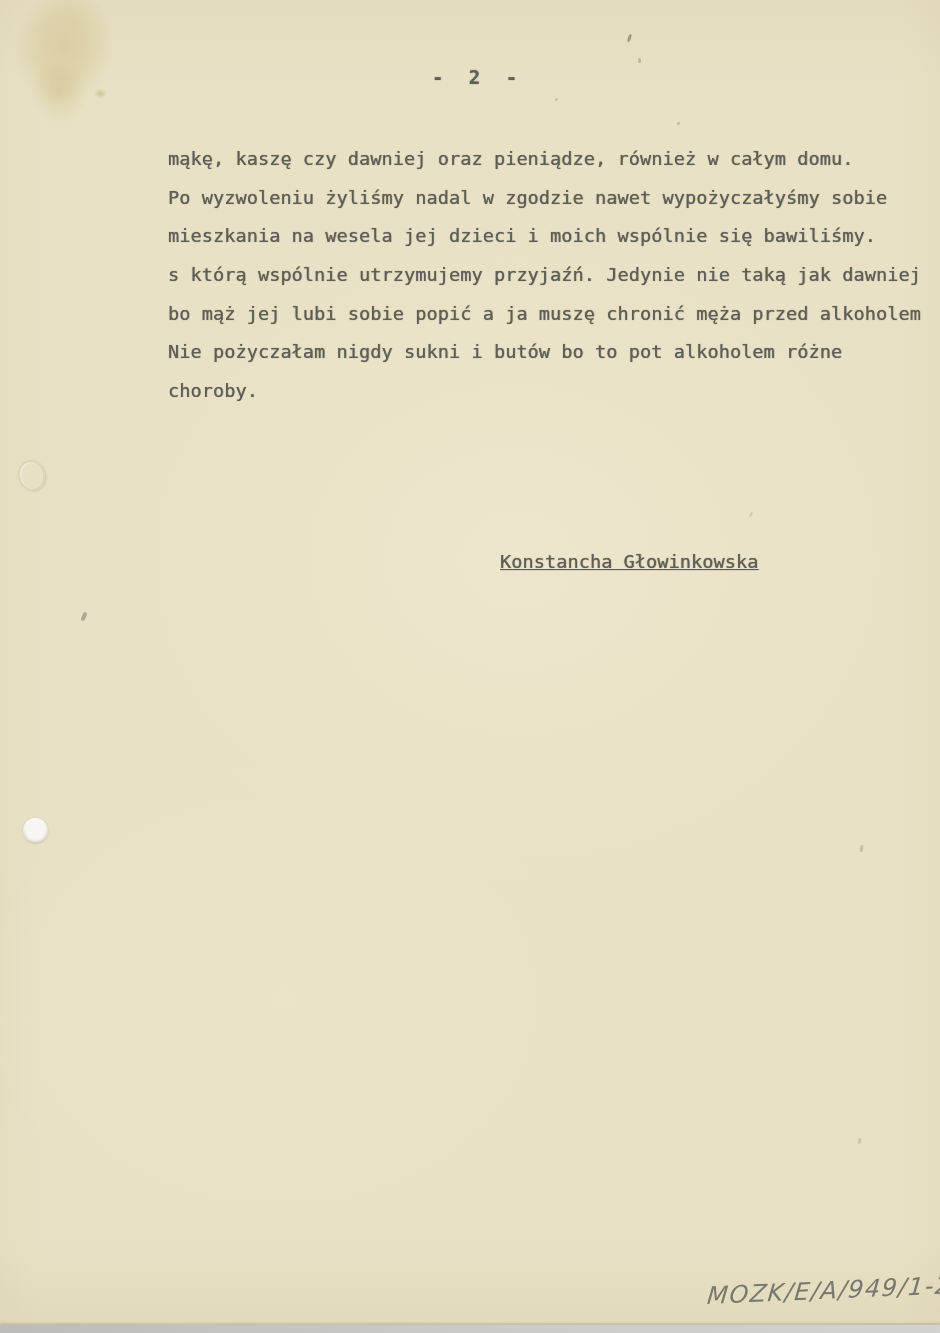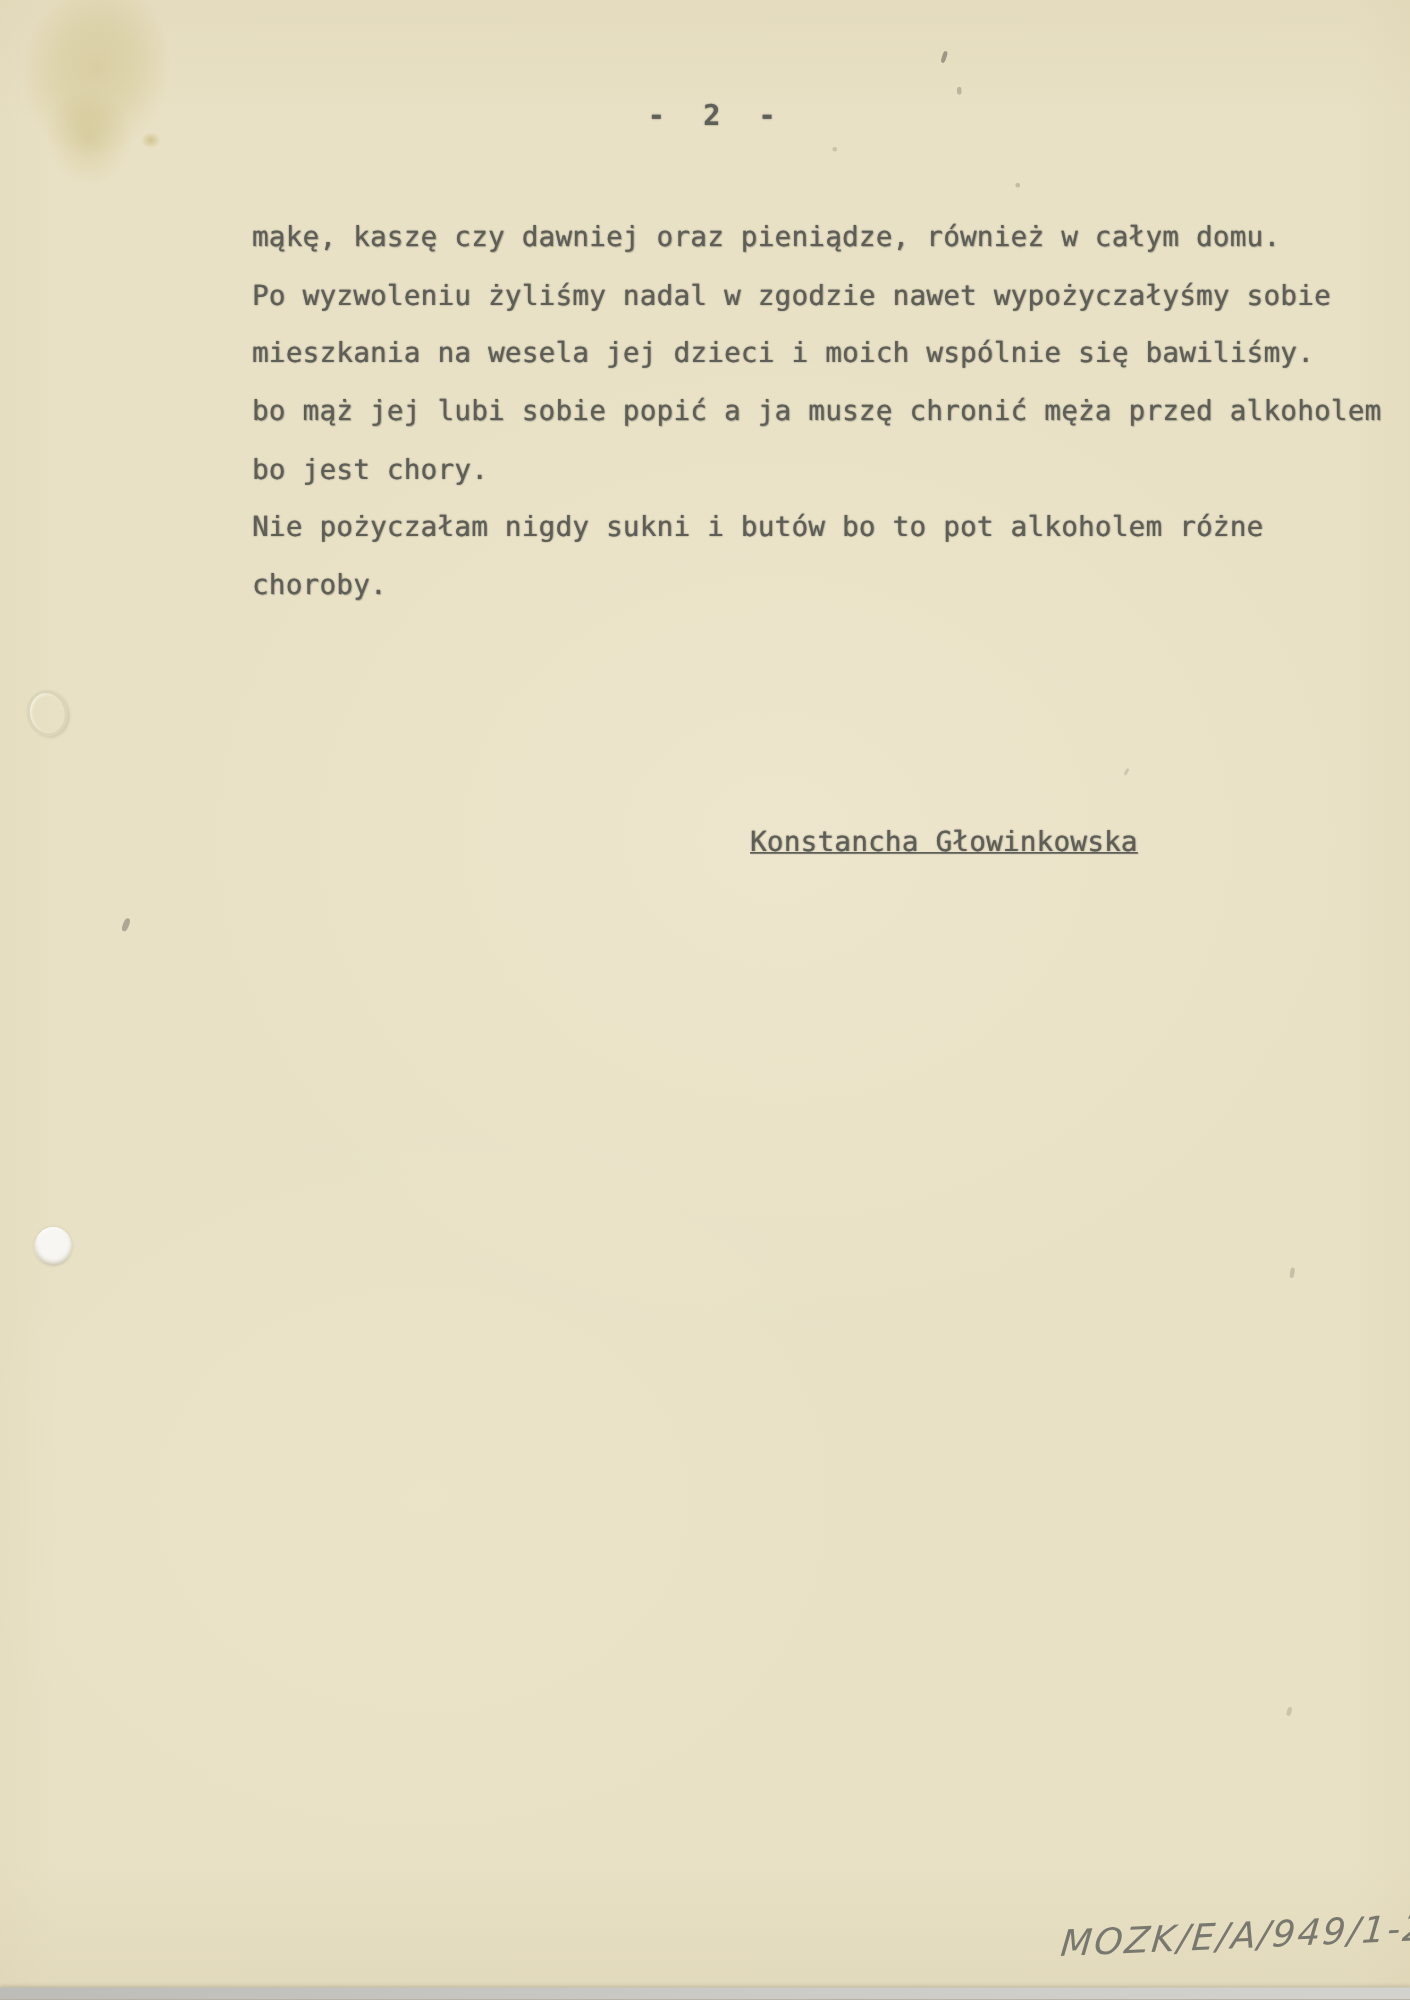"s którą wspólnie utrzymujemy przyjaźń." div.text-line { html: none -> <div>s którą wspólnie utrzymujemy przyjaźń. Jedynie nie taką jak dawniej</div> }
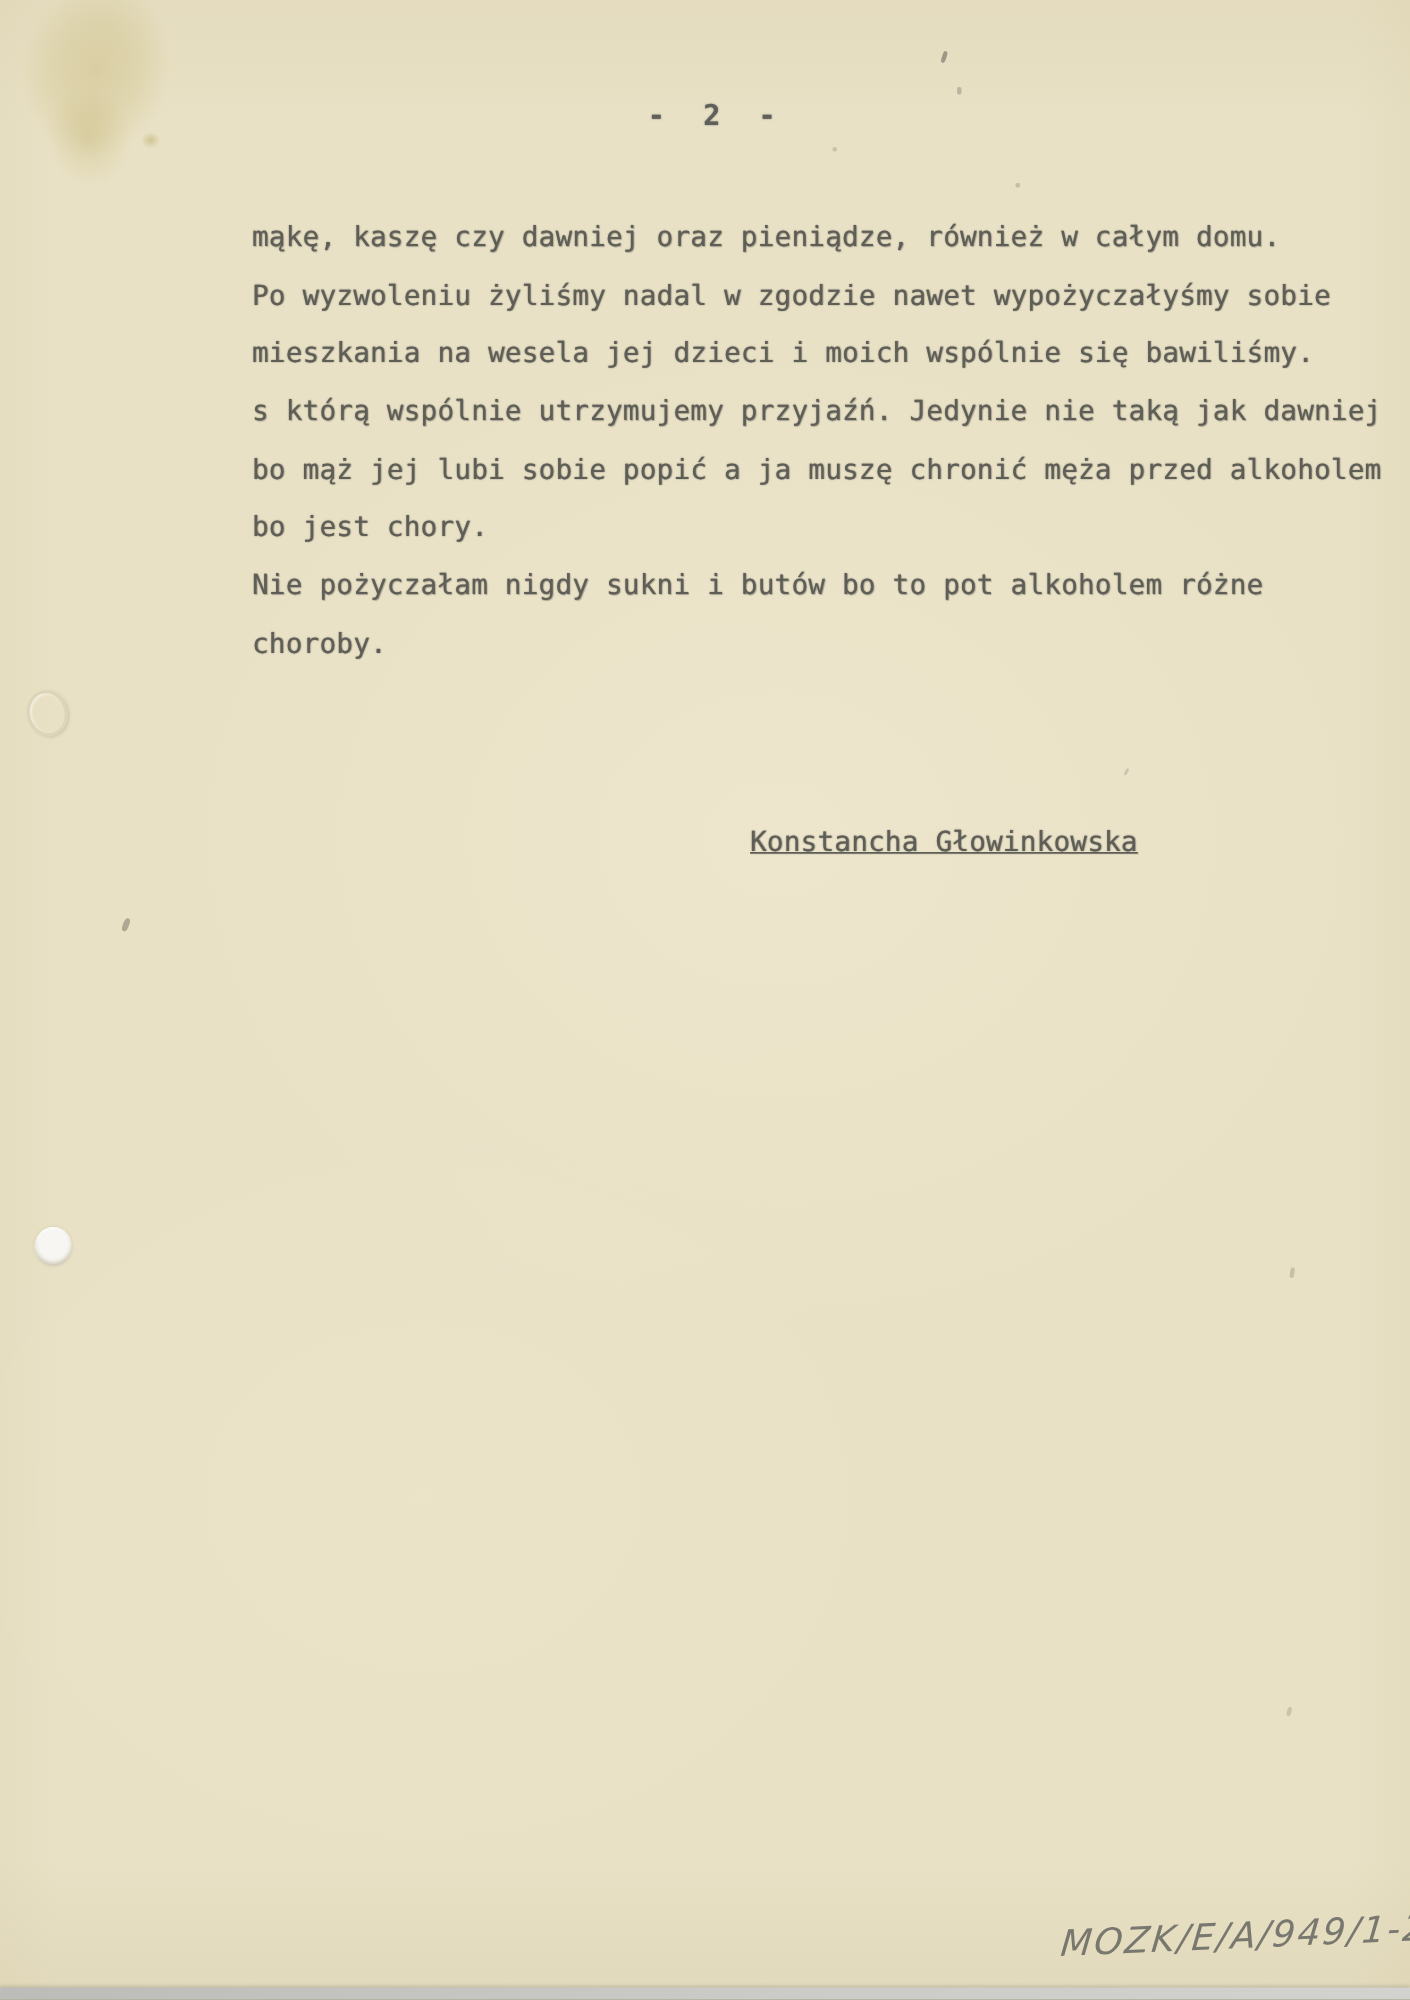"bo jest chory." div.text-line { html: <div>bo jest chory.</div> -> none }
